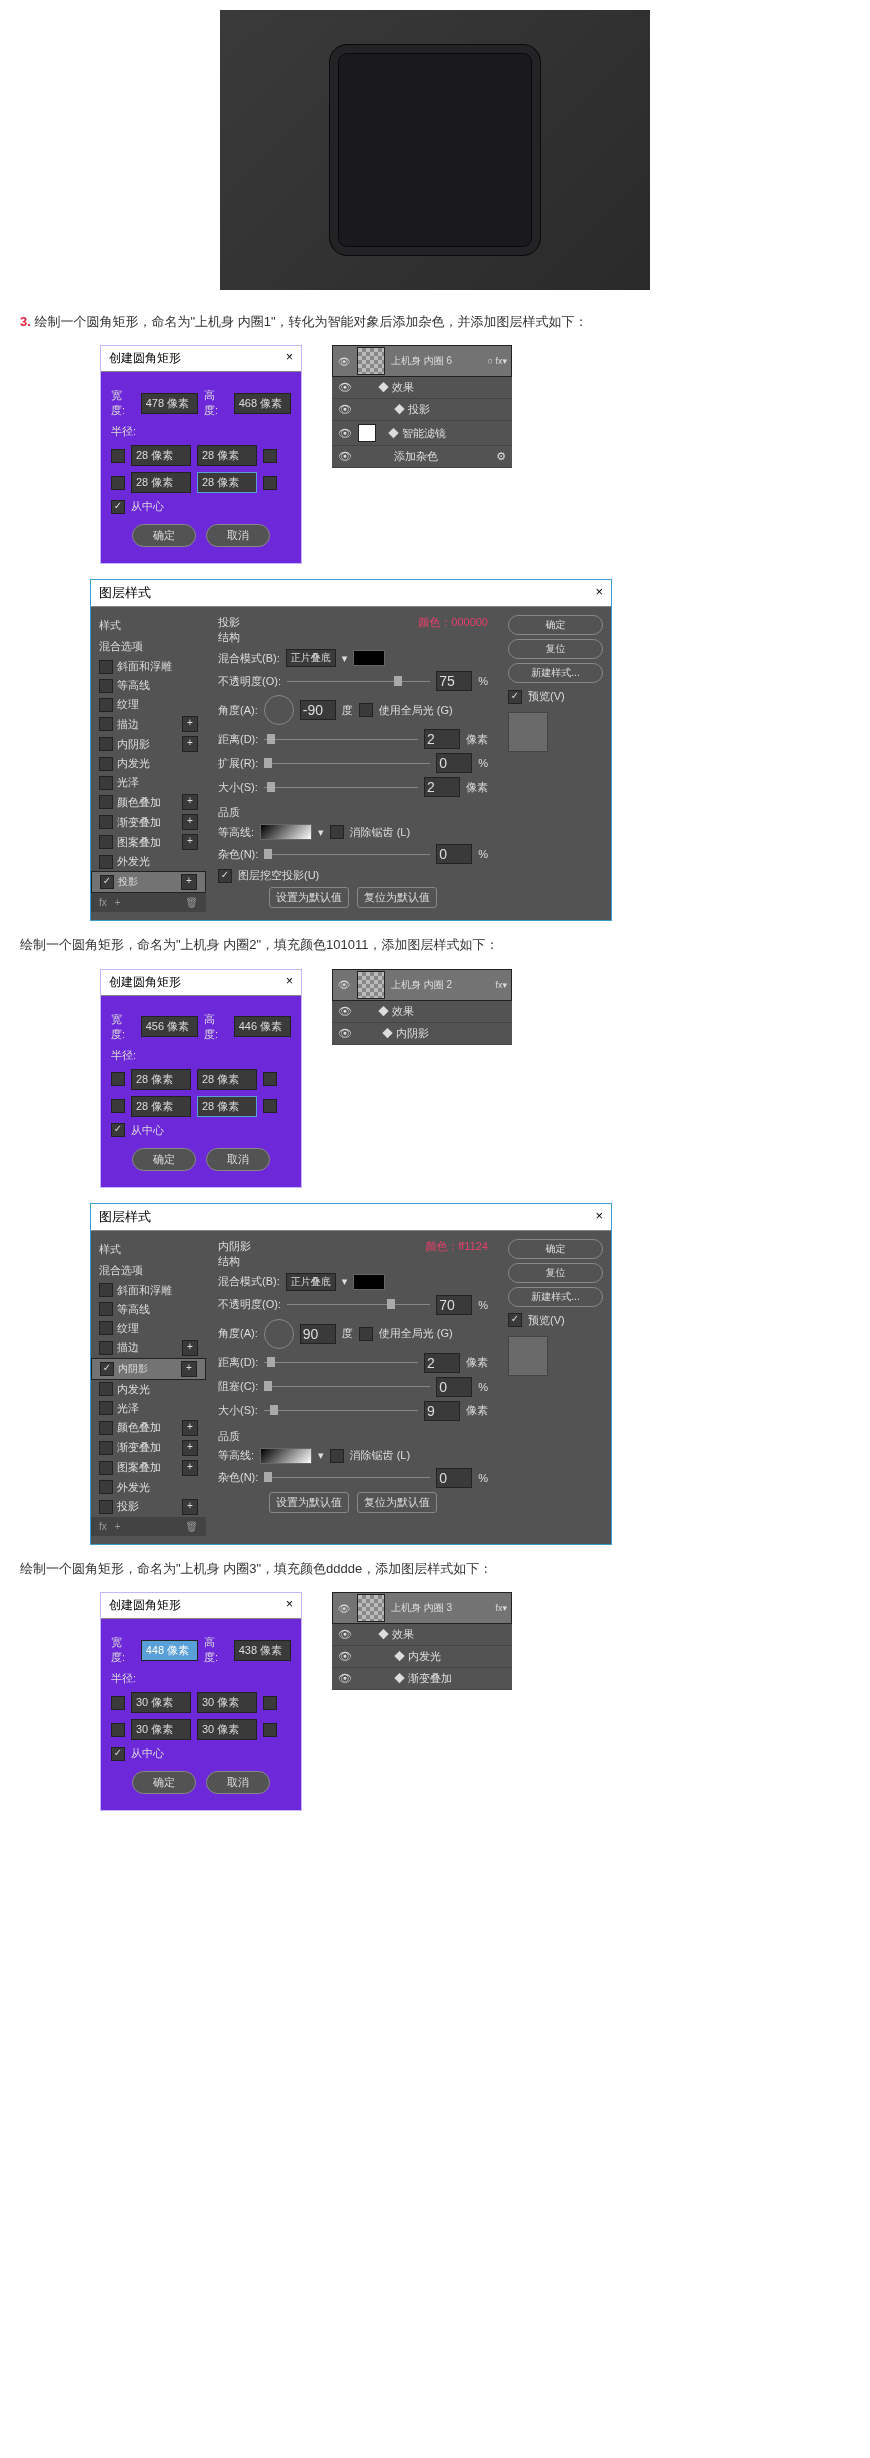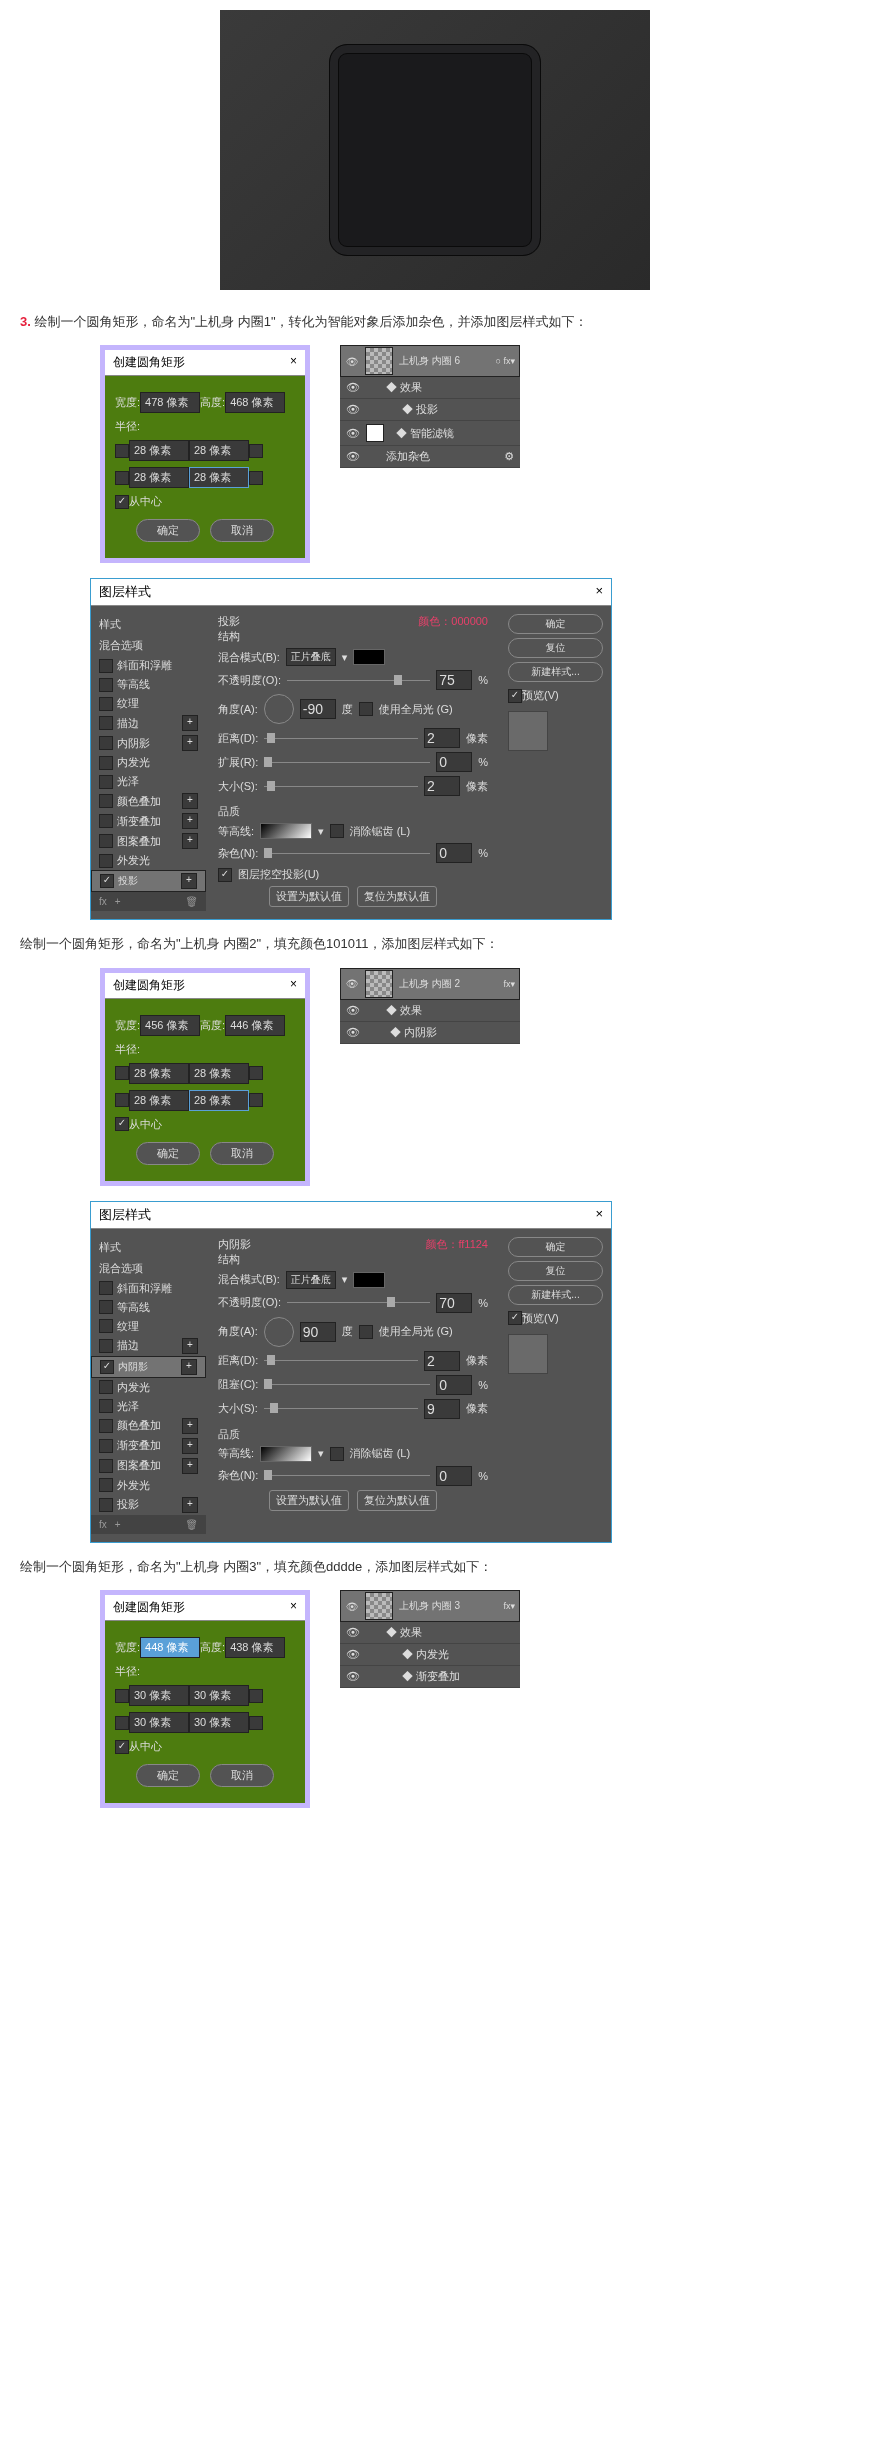"创建圆角矩形" .dlg { background: #4d7c0f -> #6d28d9; border: 5px solid #c4b5fd -> 1px solid #c4b5fd }
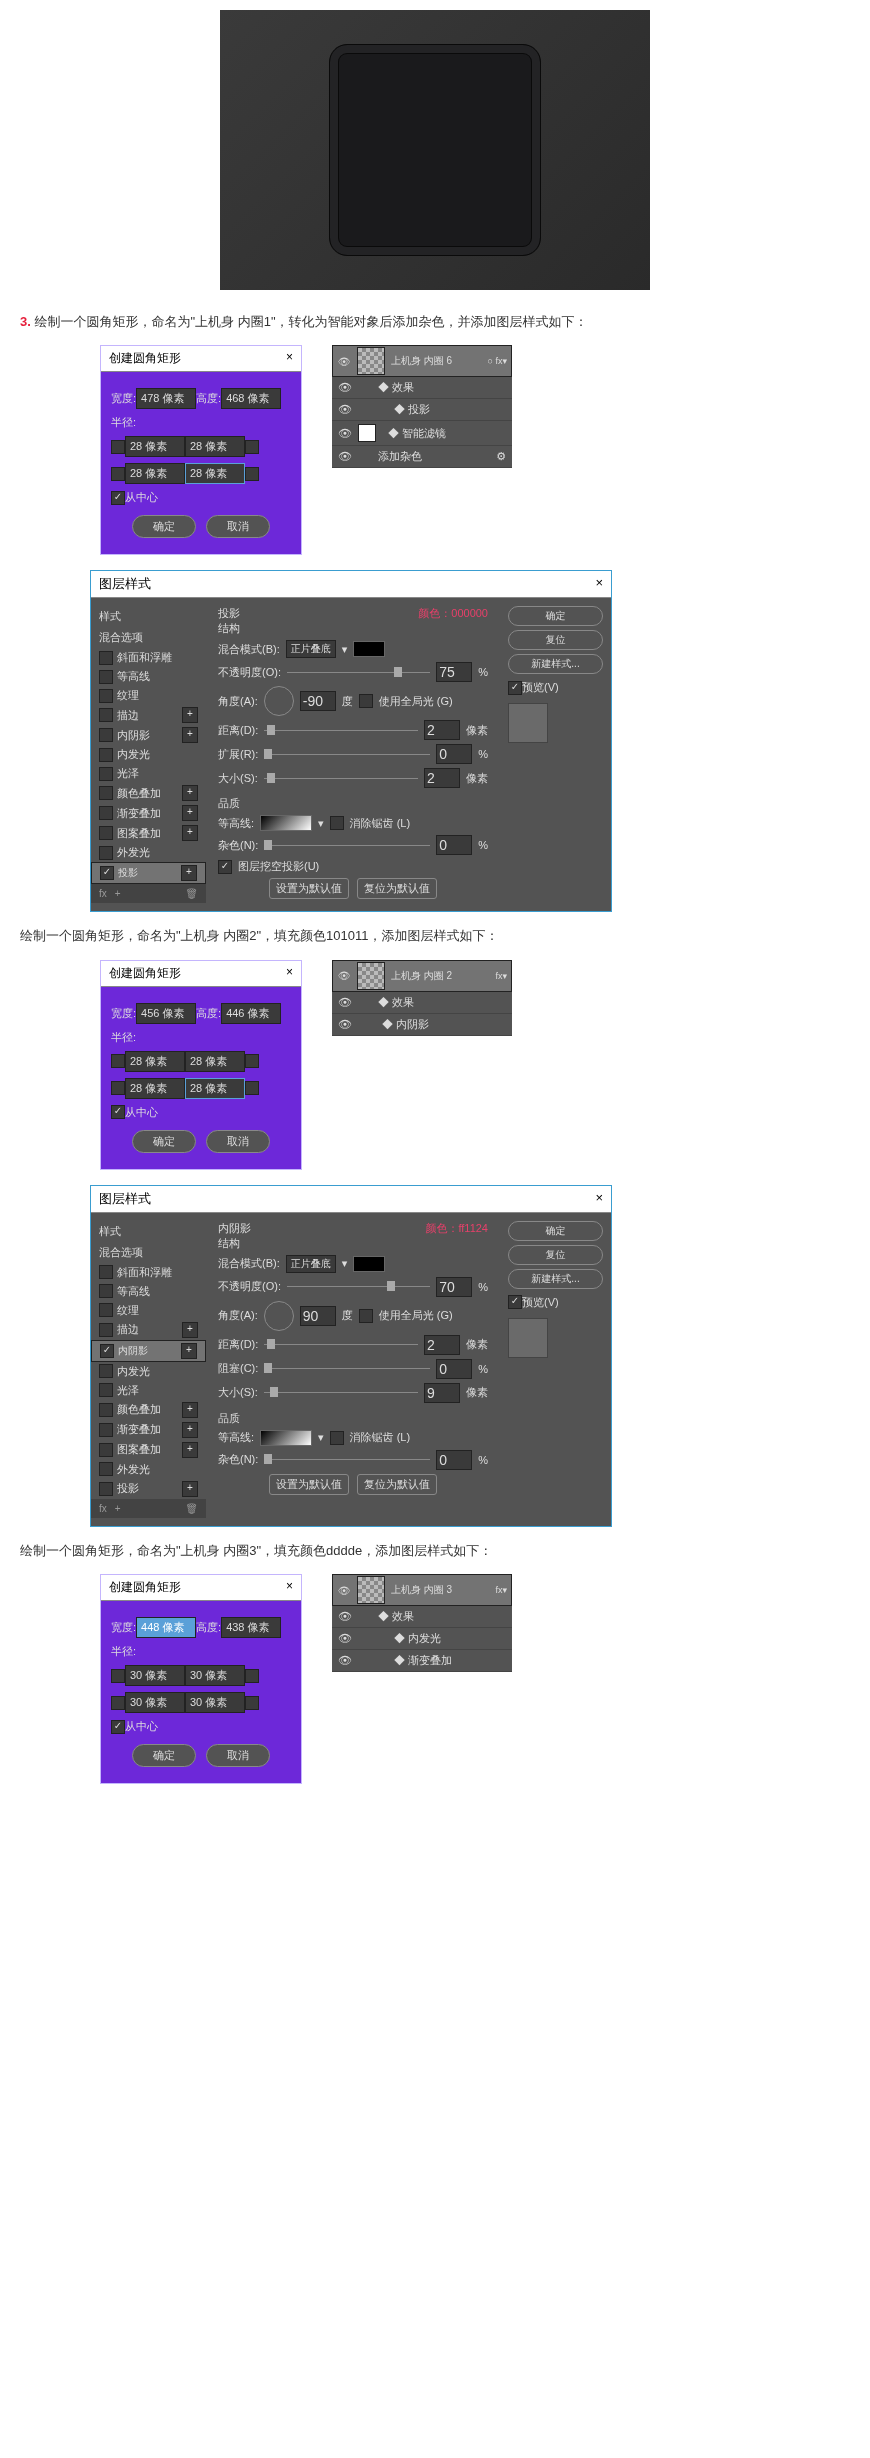"宽度:" .row { gap: none -> 6px }
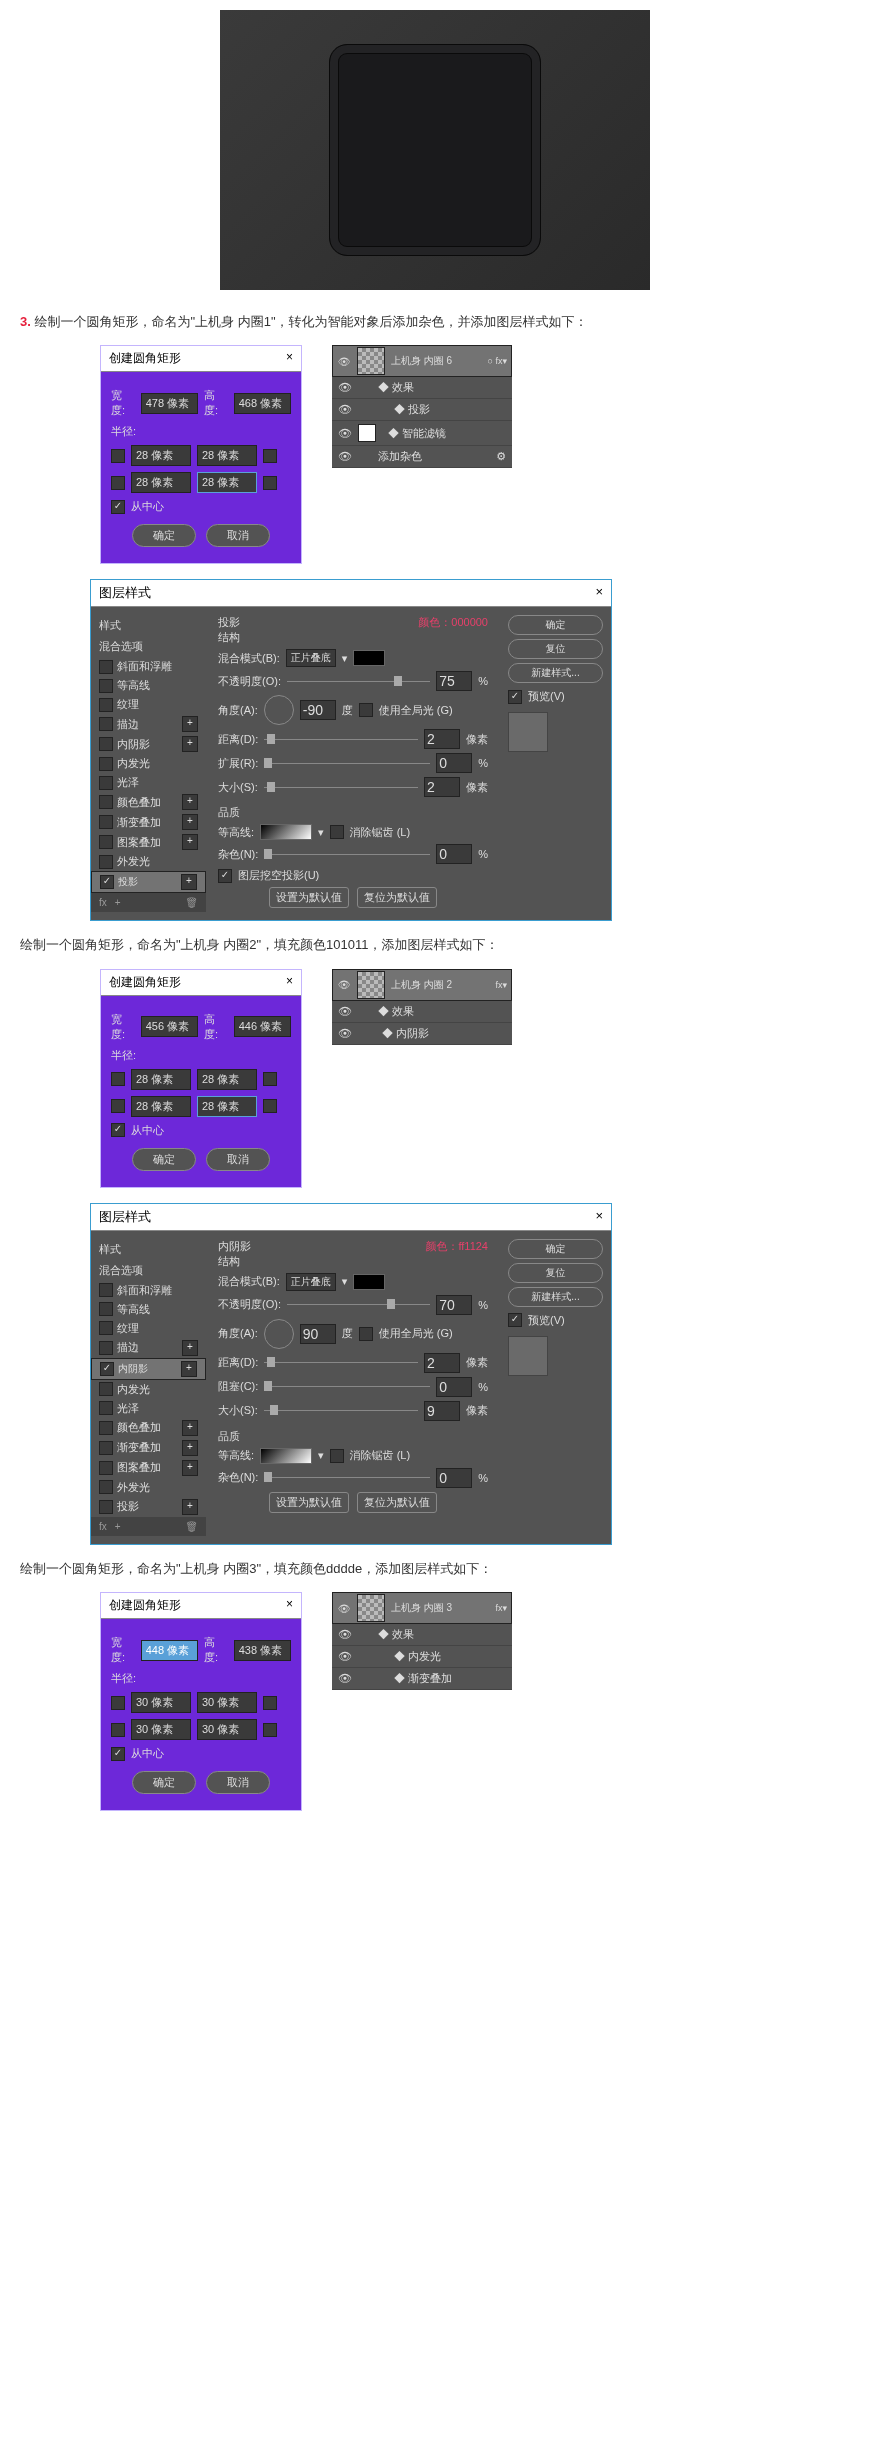"添加杂色" span { margin-left: 20px -> 36px }
